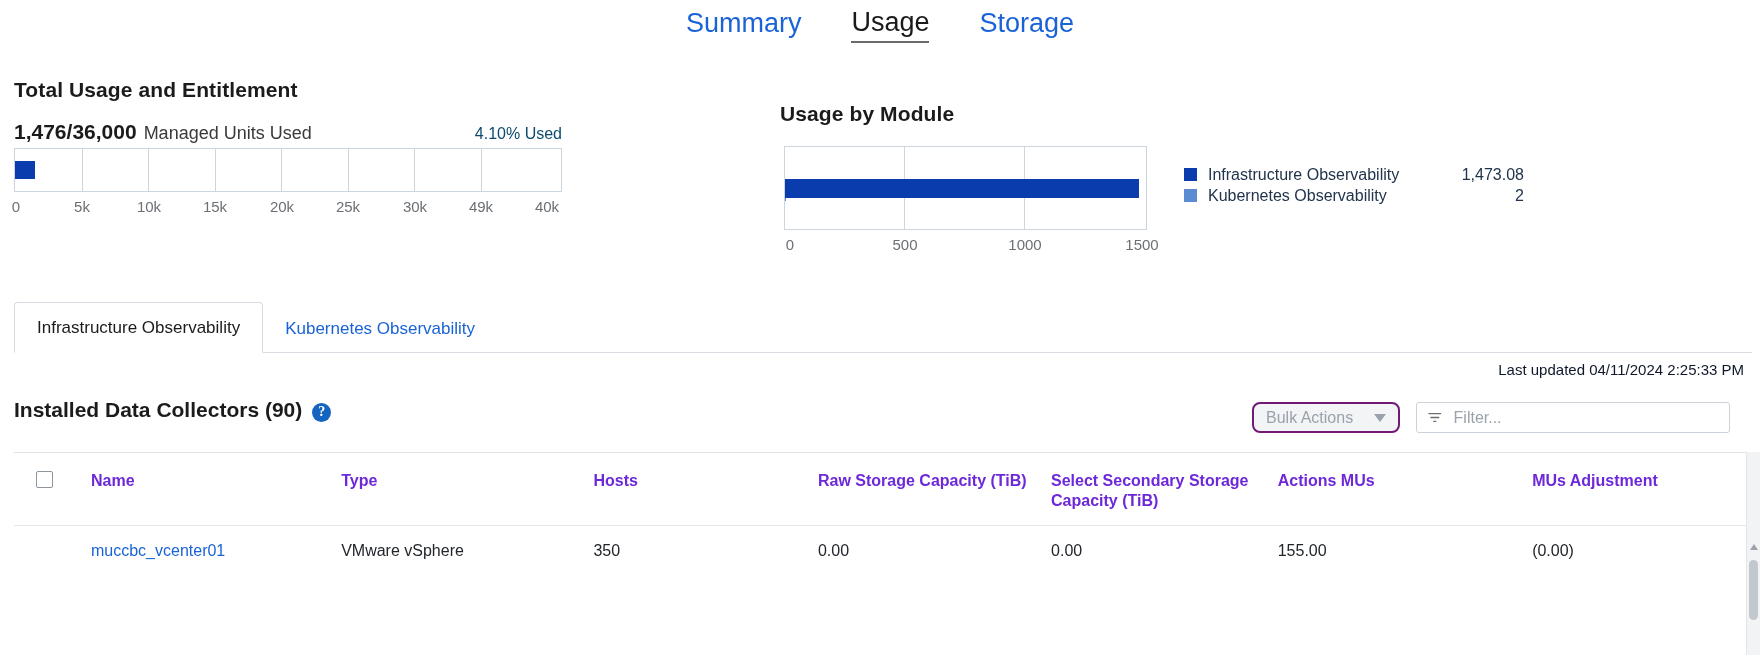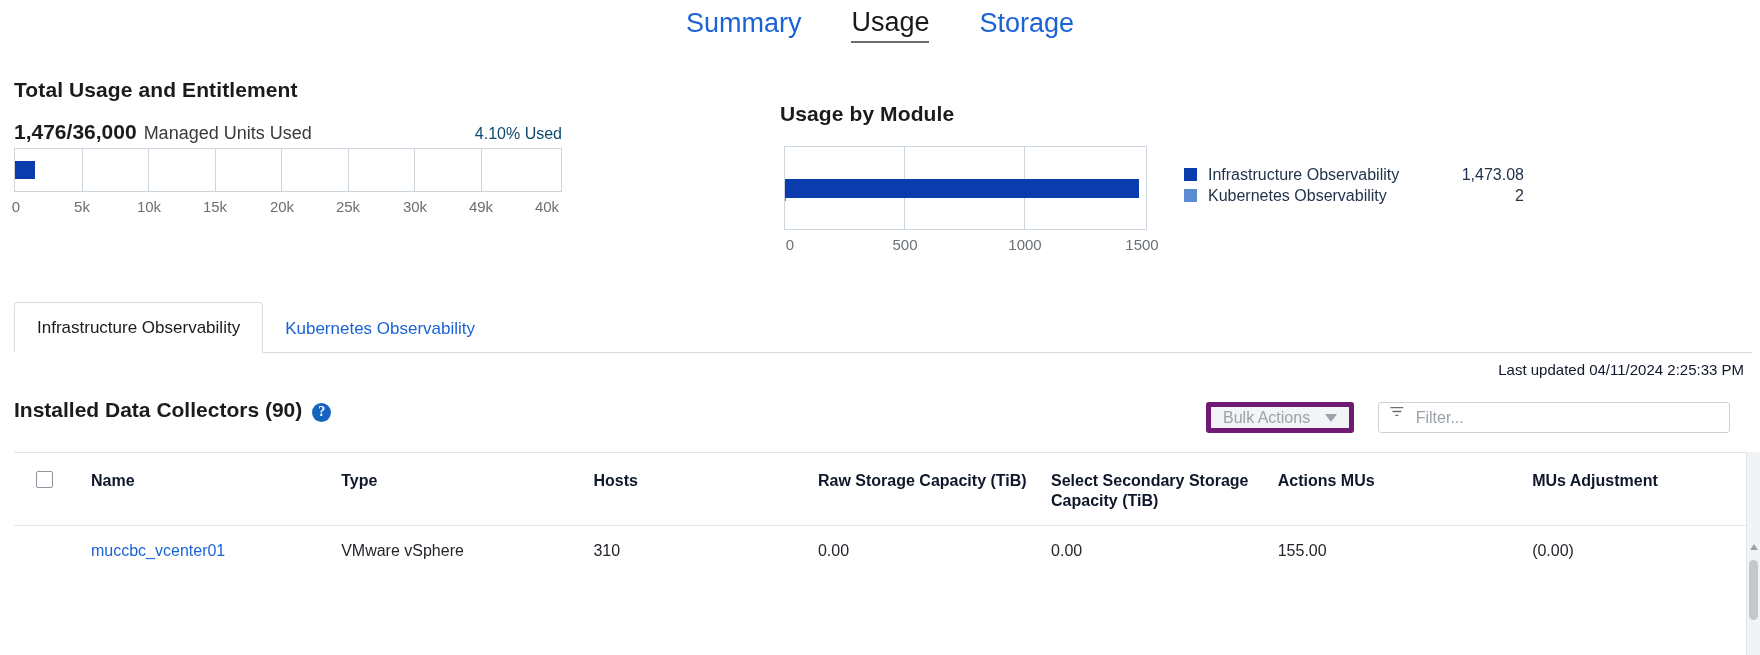"Bulk Actions" .bulk-btn { border: 5px solid #701a75 -> 2px solid #701a75; border-radius: 3px -> 8px }
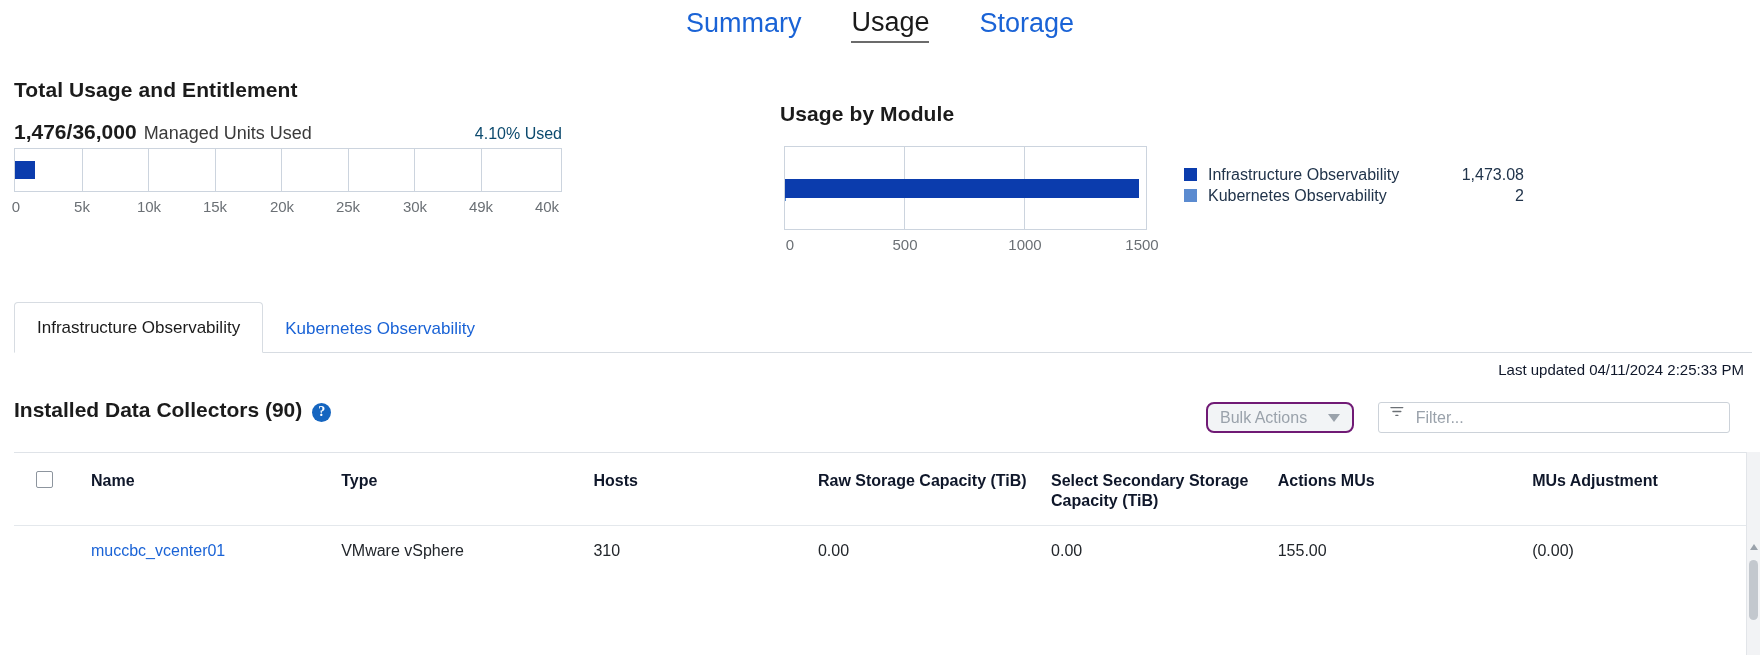"Filter..." .filter-box { align-items: none -> center; margin-left: 8px -> none; width: 352px -> 314px }
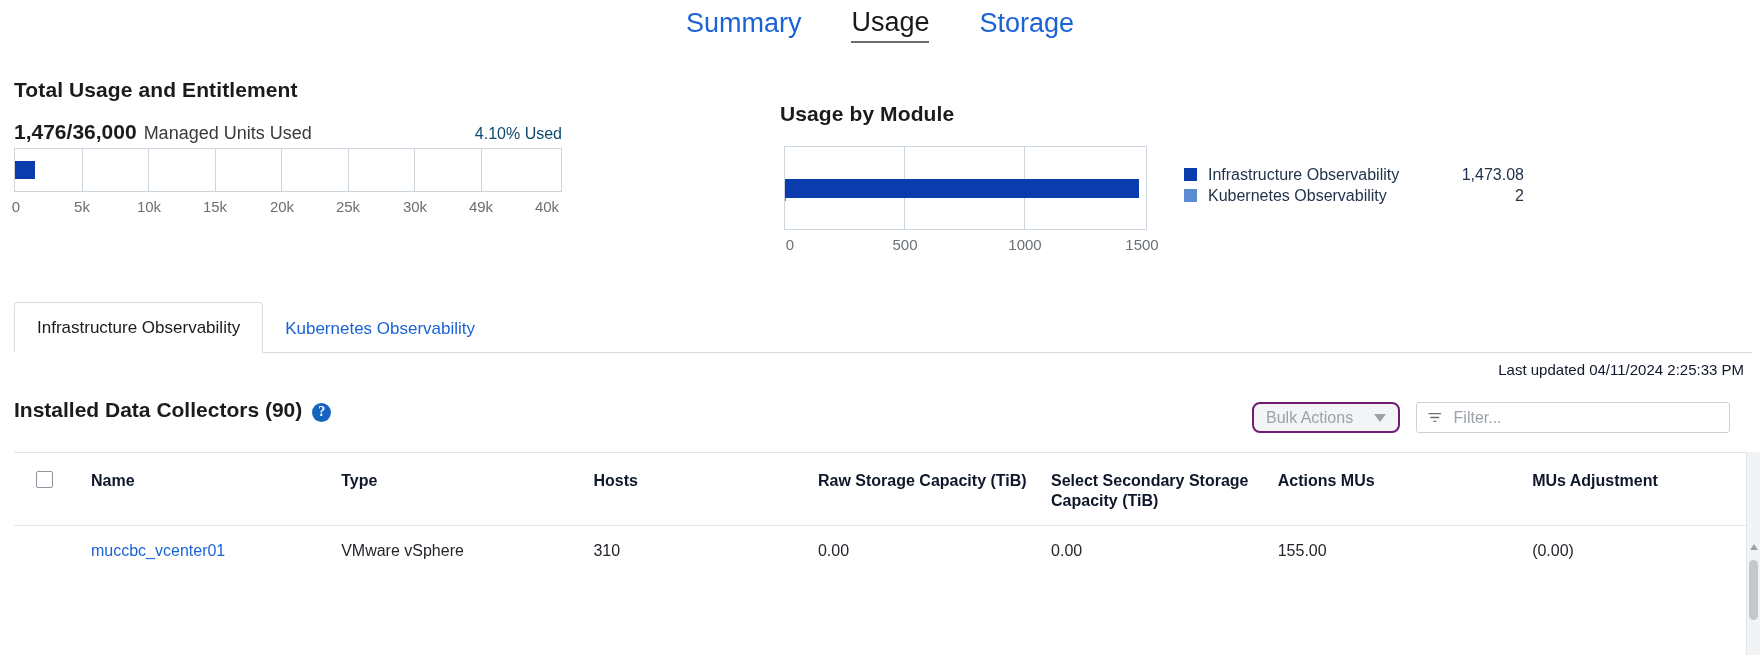"Name" table.collectors th { color: #0f172a -> #6d28d9 }
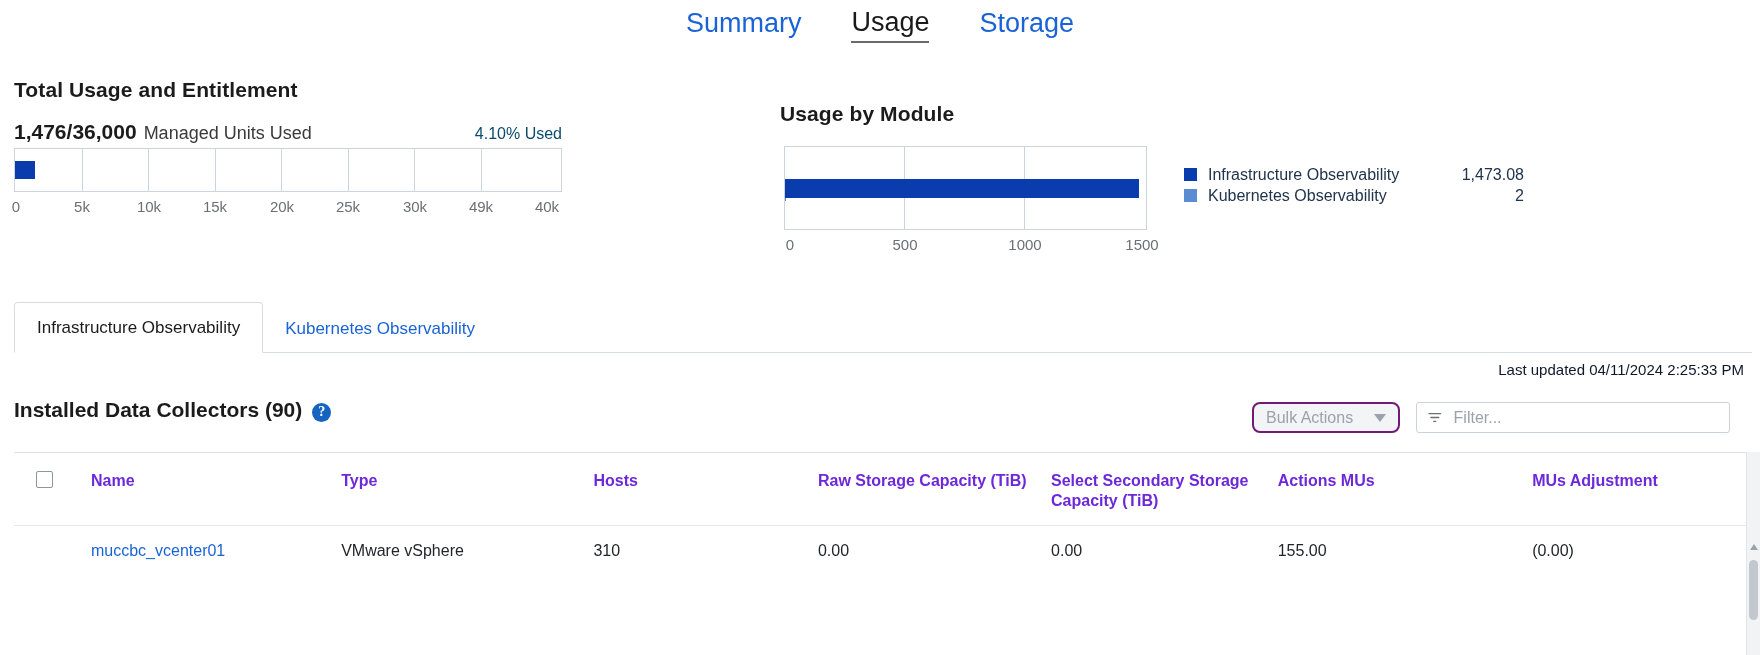"310" td.col-hosts { text: 310 -> 350 }
